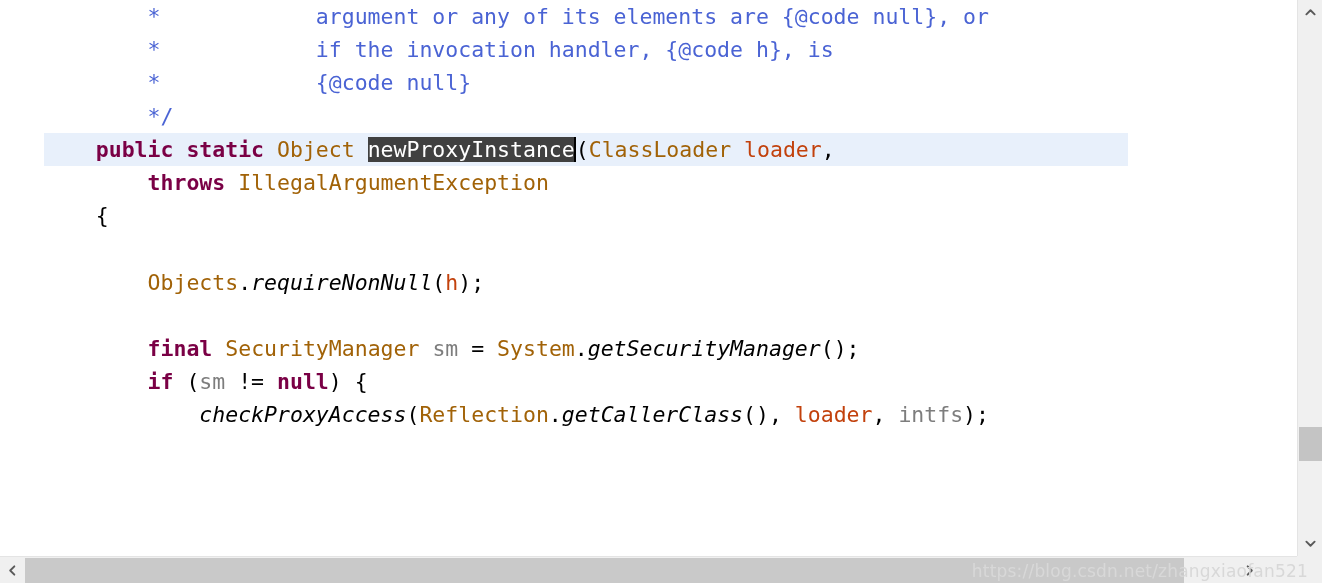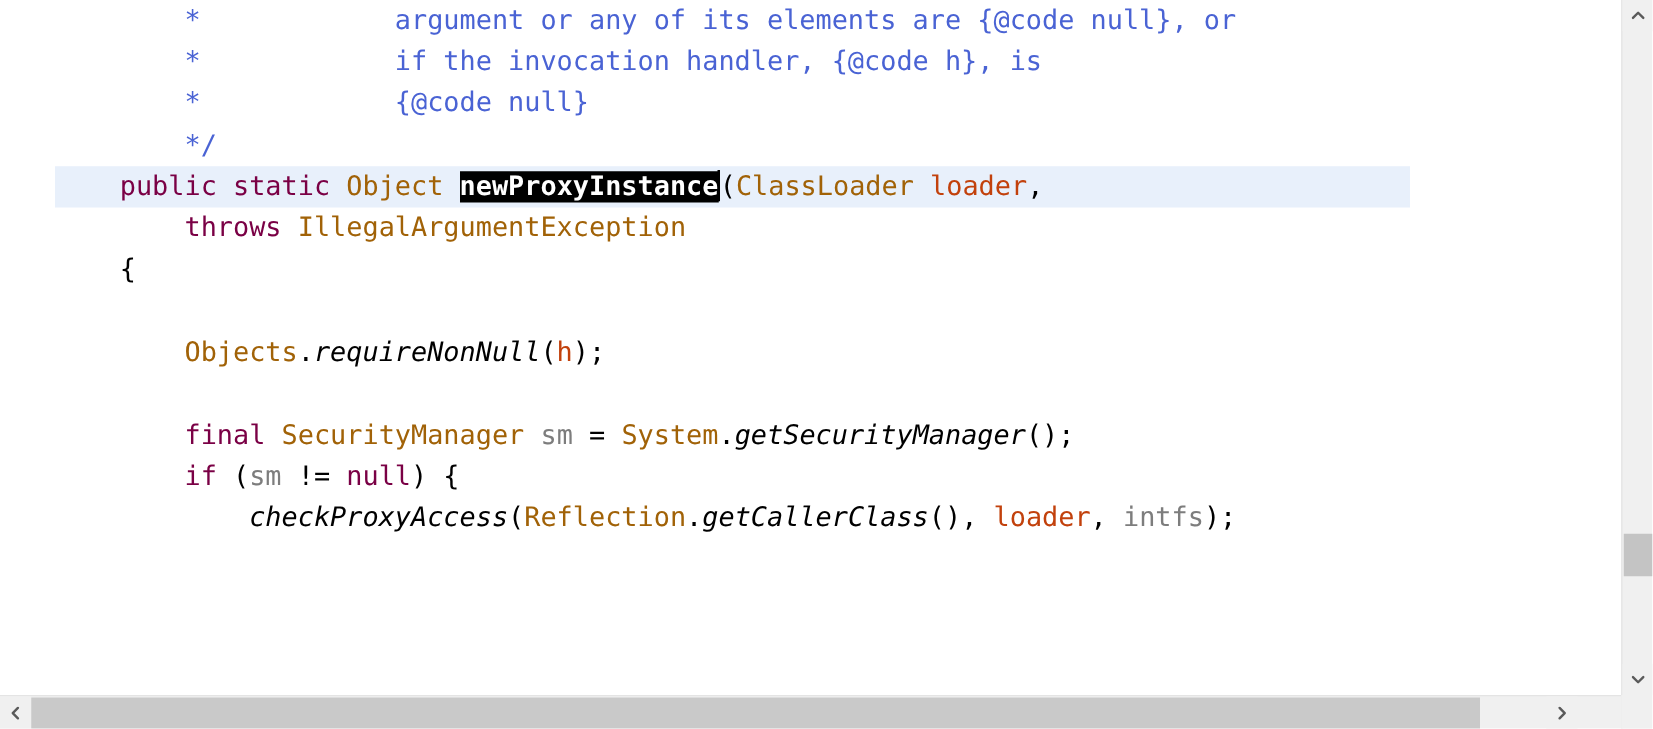"public static" .kw { font-weight: normal -> bold }
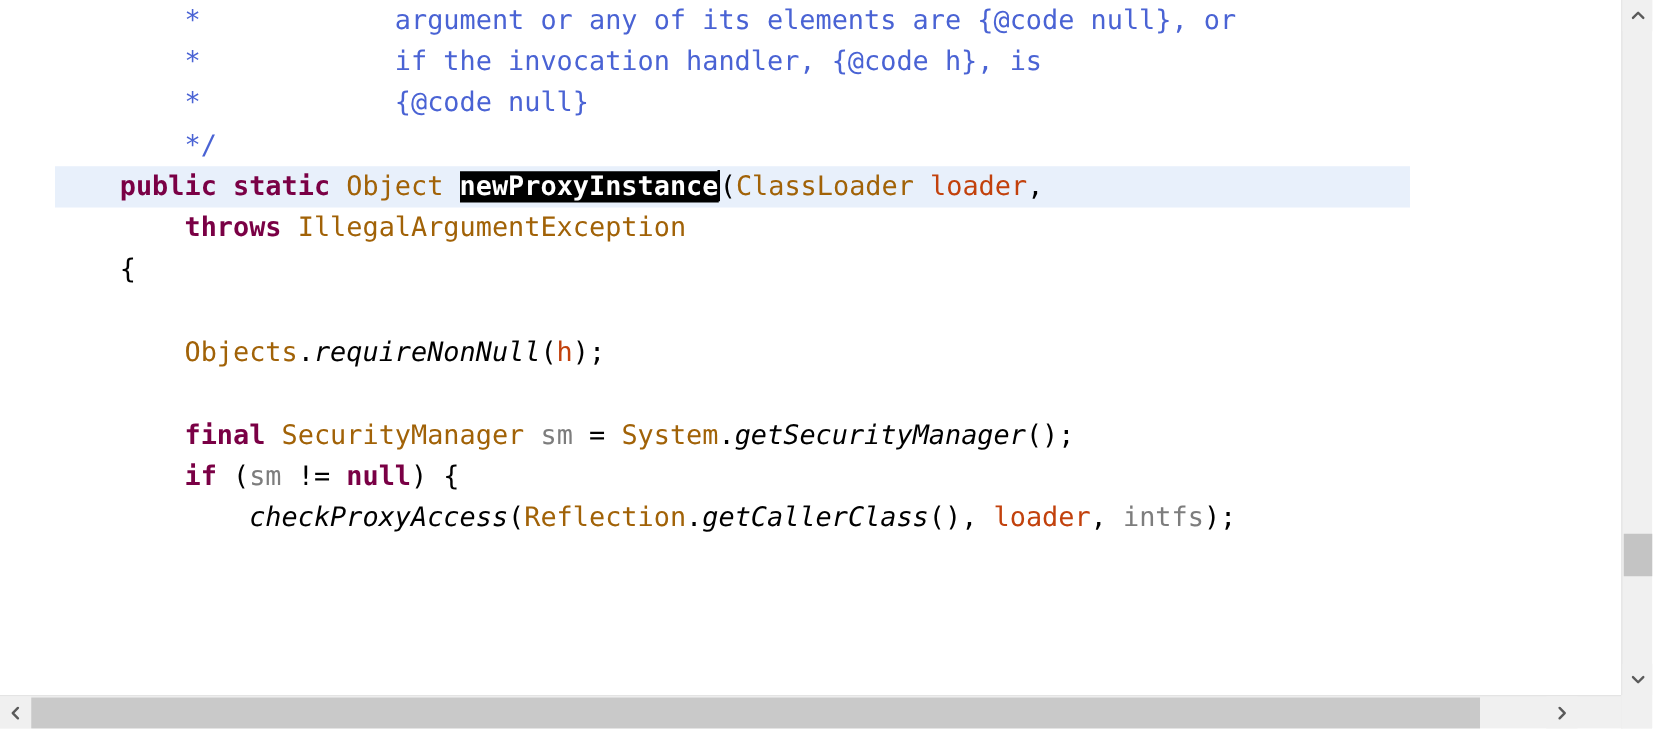"newProxyInstance" .sel { background: #000000 -> #404040; font-weight: bold -> none }
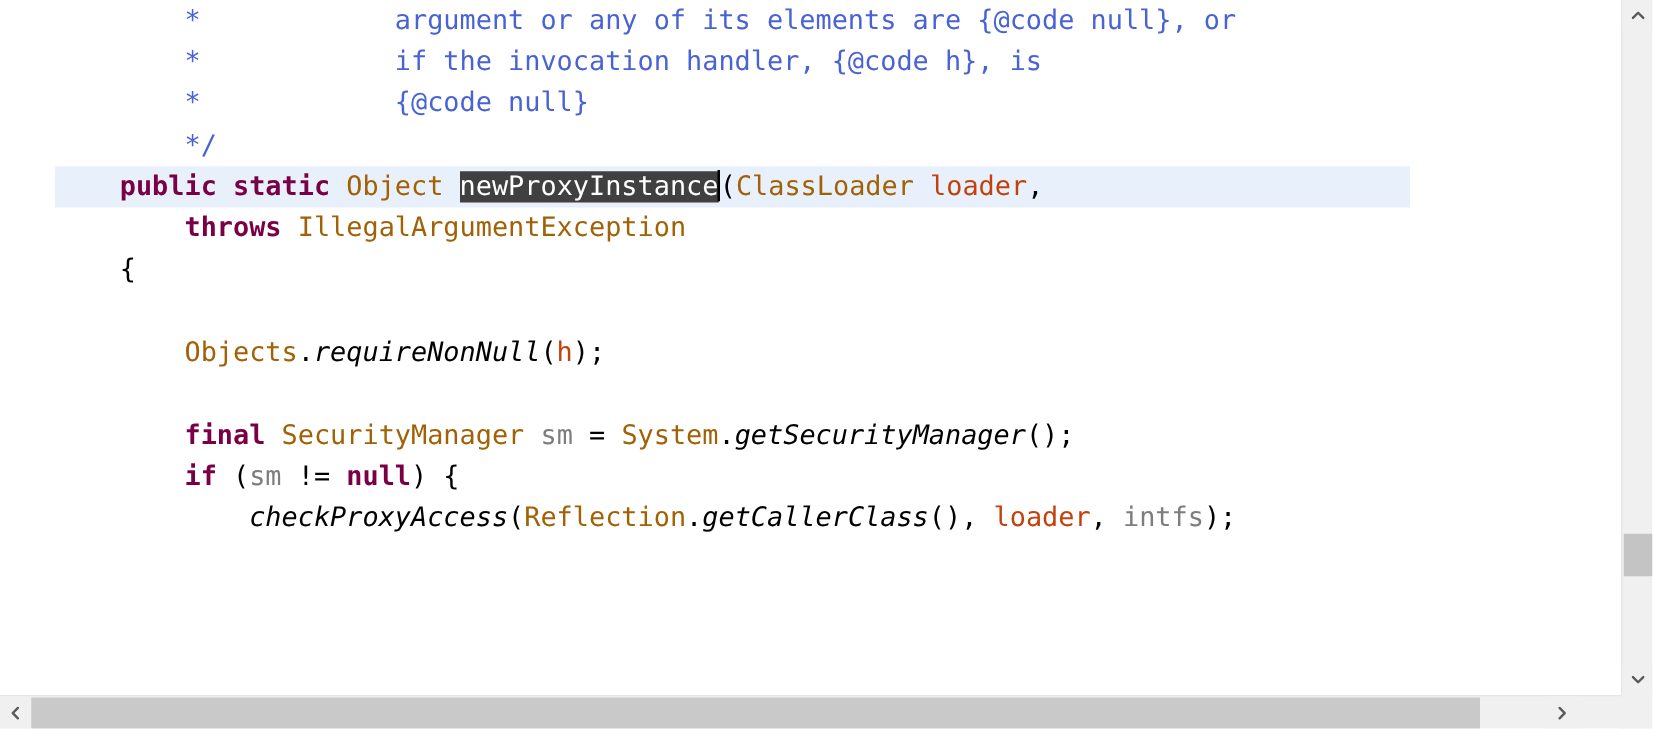"https://blog.csdn.net/zhangxiaofan521" div { html: none -> <div>https://blog.csdn.net/zhangxiaofan521</div> }
